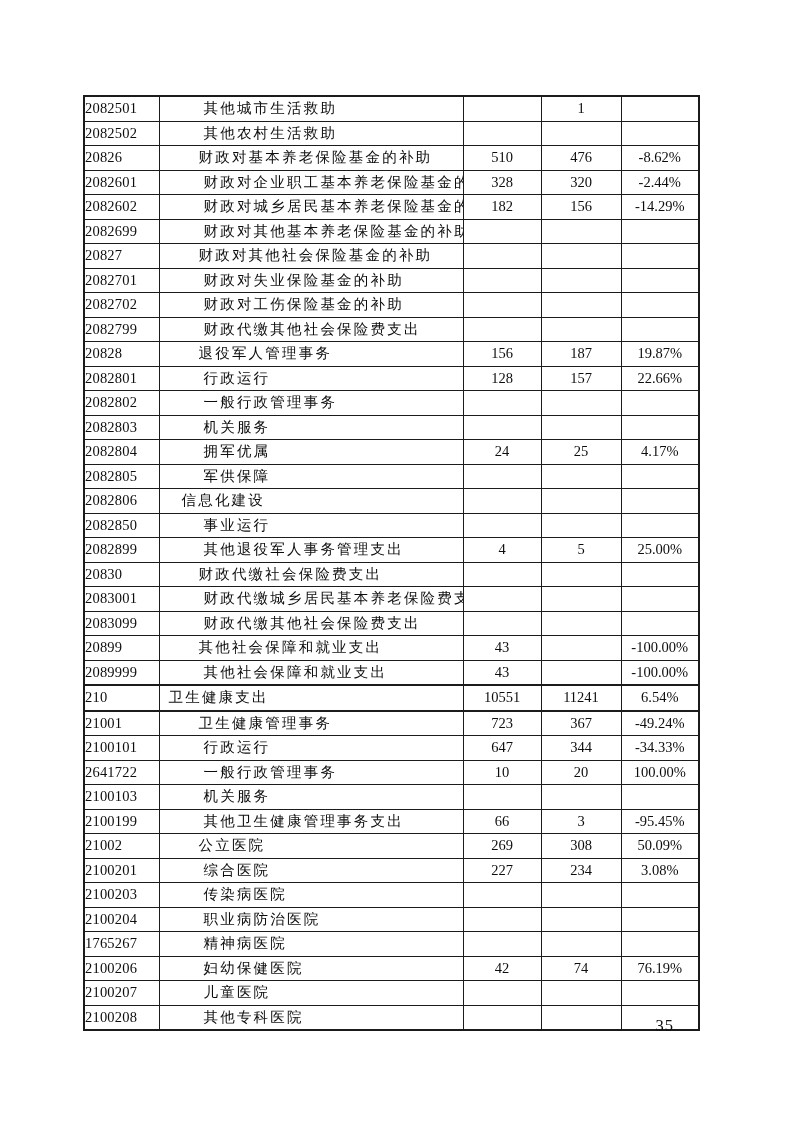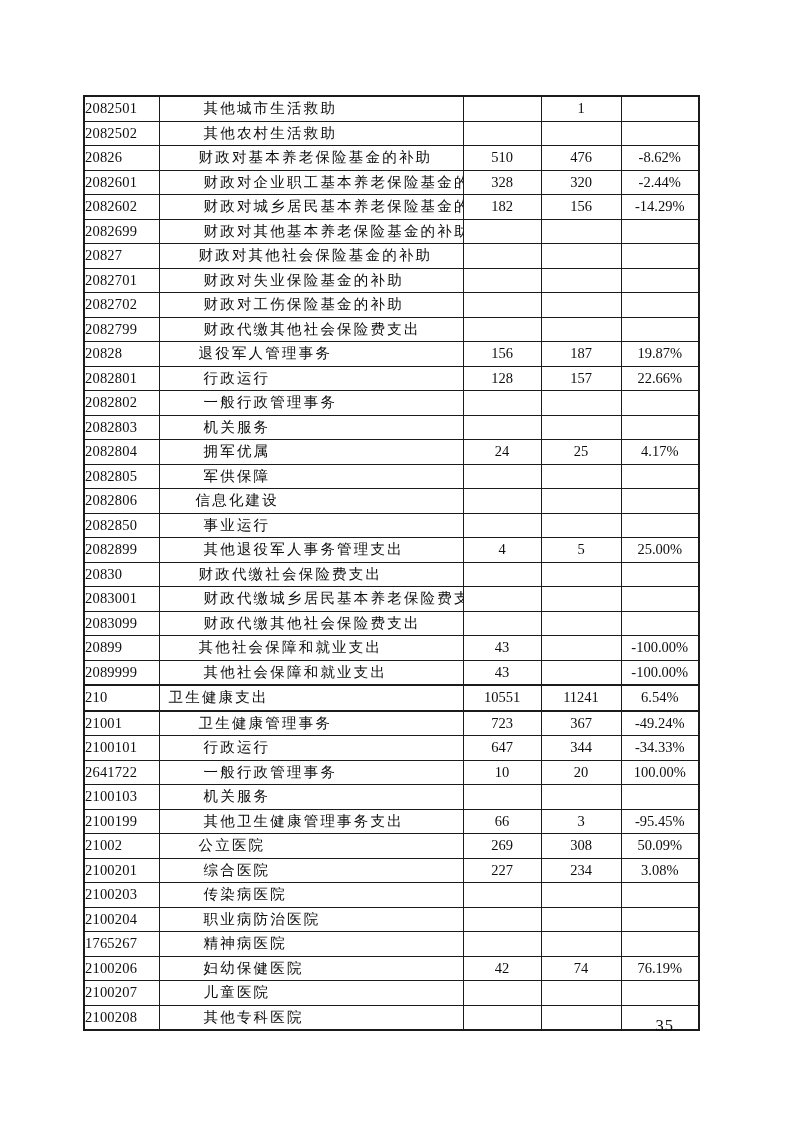"信息化建设" td.c-name.inds { padding-left: 36px -> 22px }
